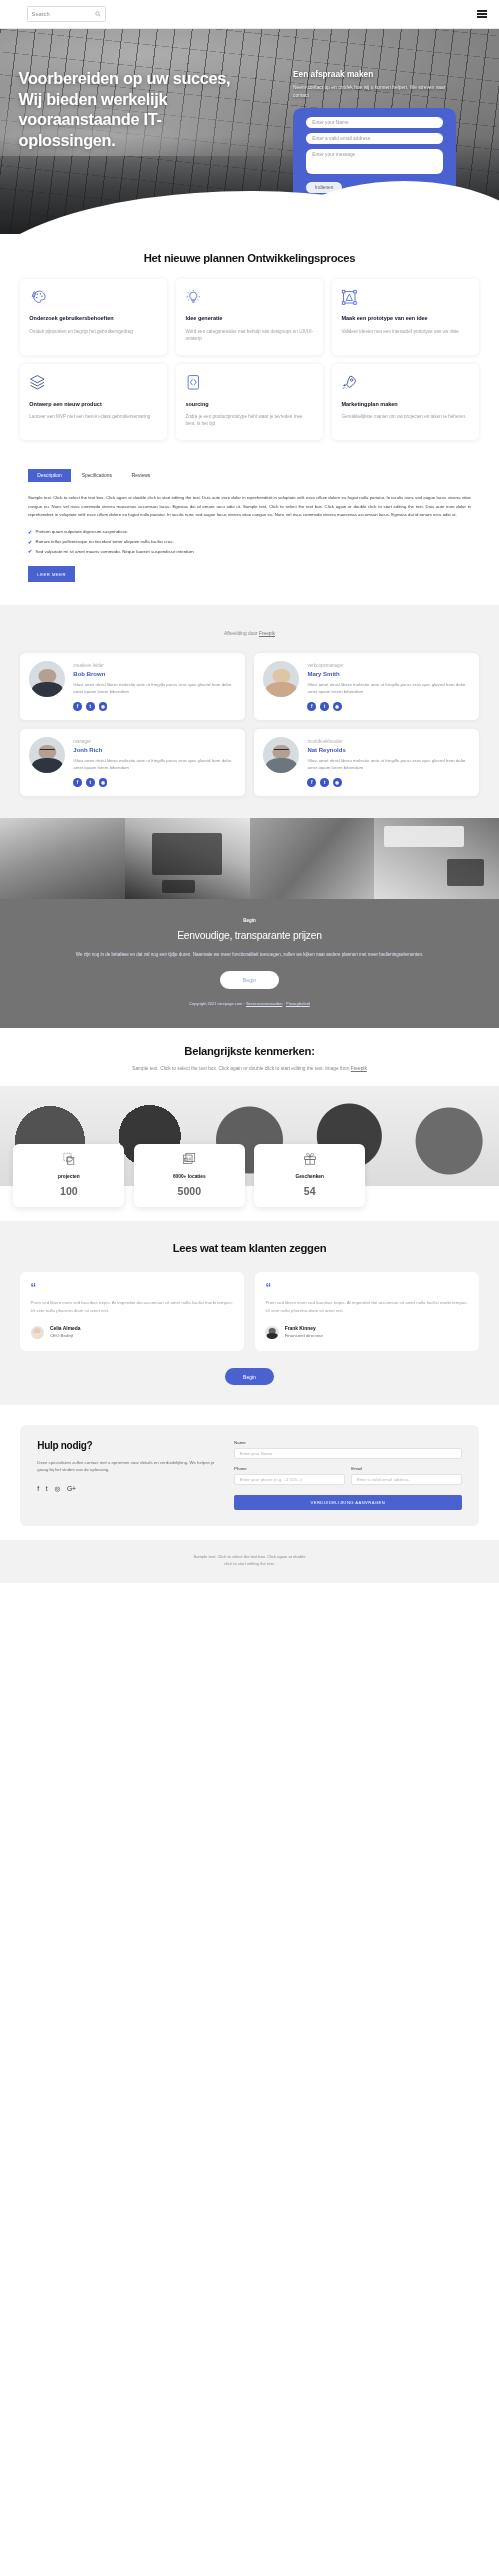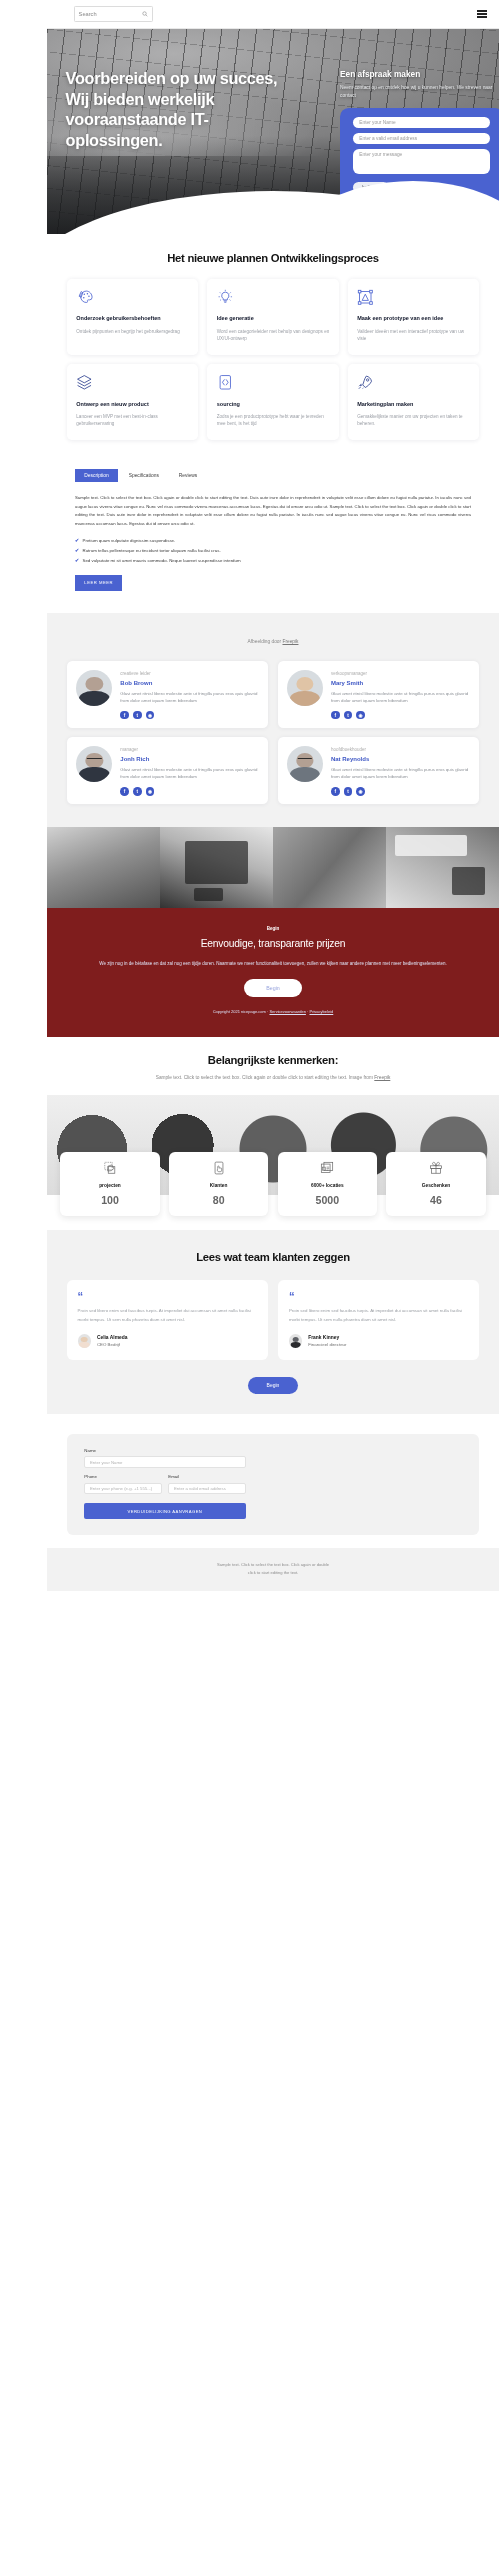"Voorbereiden op uw succes, Wij" .page { padding-left: 47px -> none }
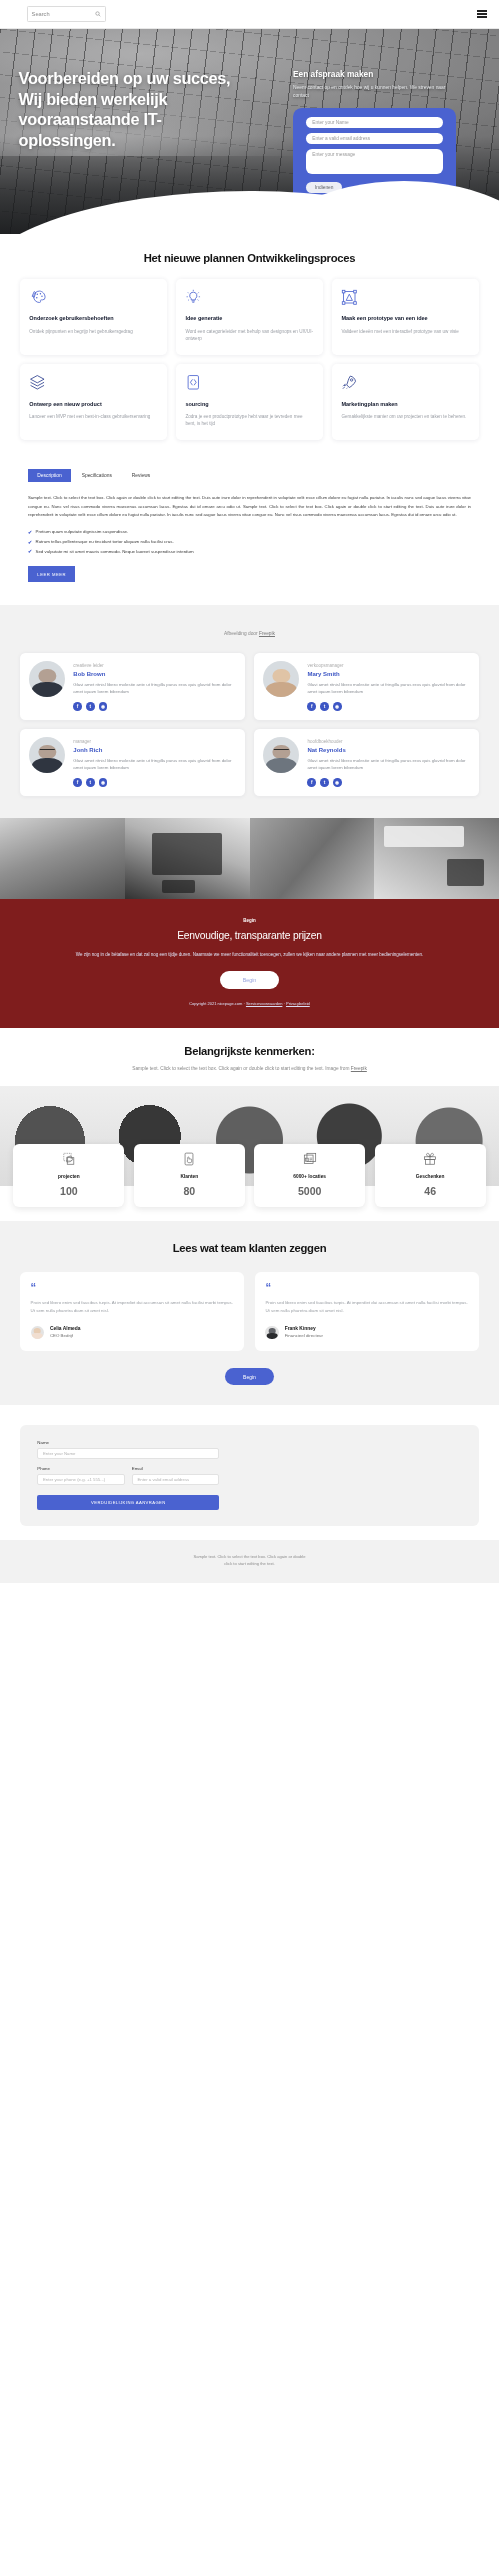"Eenvoudige, transparante prijzen" .pricing { background: #7f1d1d -> #737373 }
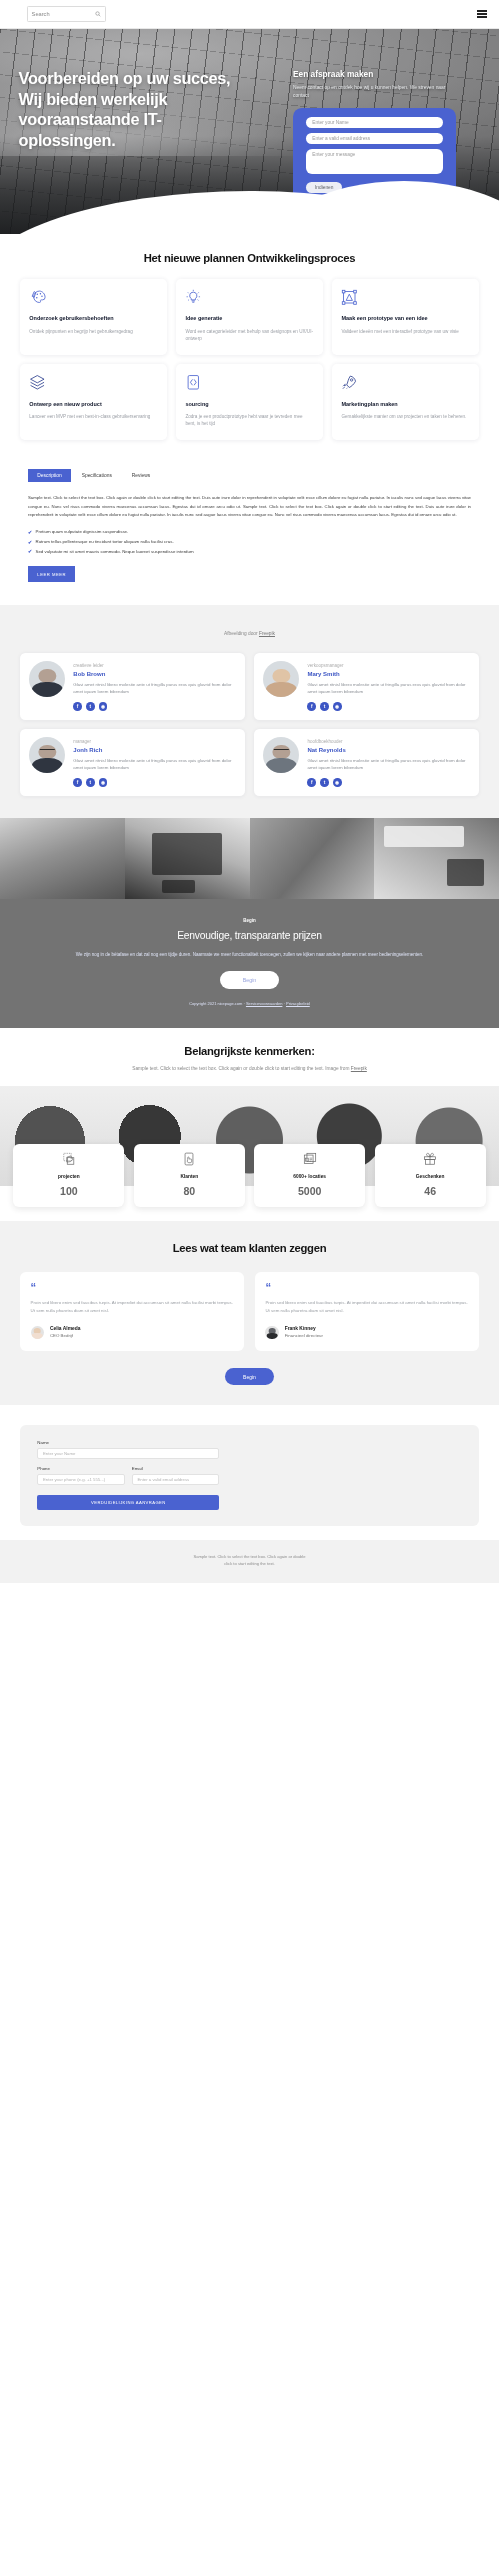"80" div.ccard { html: <div> <svg> <rect></rect> <path></path> </svg> <div>Klanten</div> <div>80</div> </div> -> none }
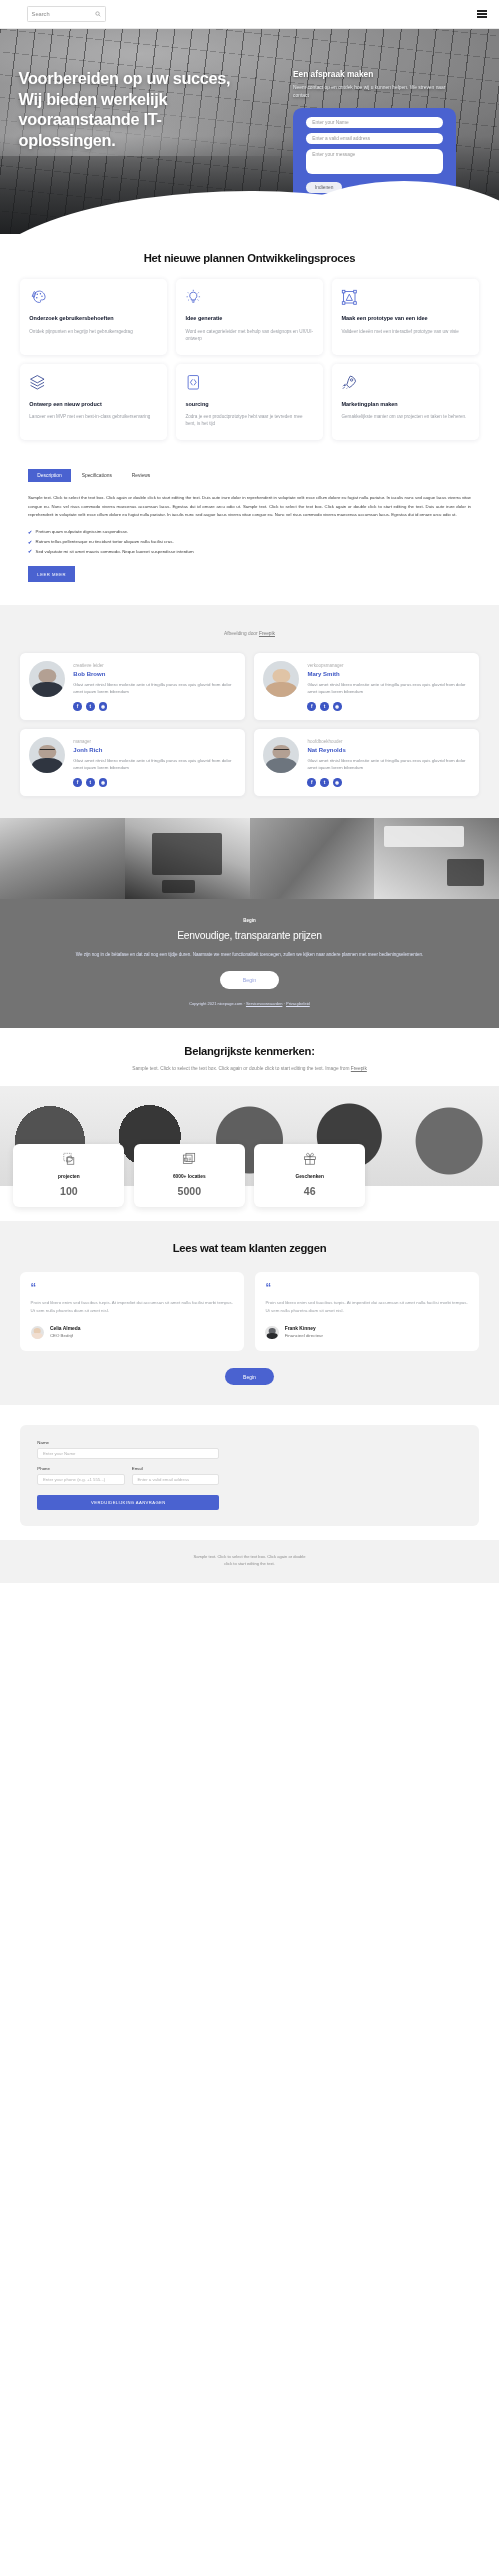"46" div.cvalue { text: 46 -> 54 }
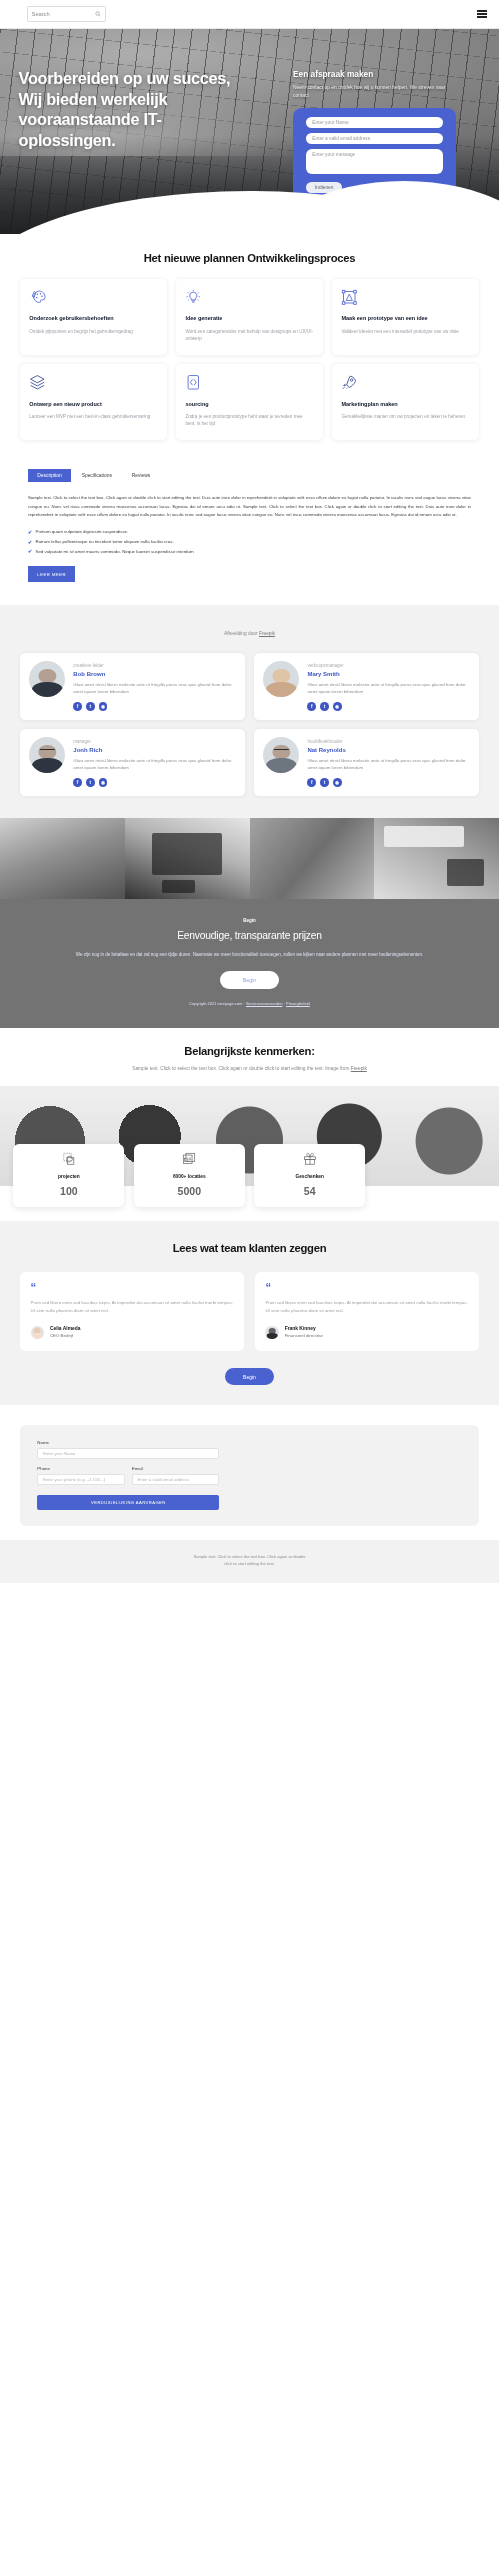"Hulp nodig?" div { html: none -> <div> <div>Hulp nodig?</div> <div>Deze specialisten zullen contact met u opnemen voor details en verduidelijking. We helpen je graag bij het vinden van de oplossing.</div> <div> <span>f</span> <span>t</span> <span>◎</span> <span>G+</span> </div> </div> }
